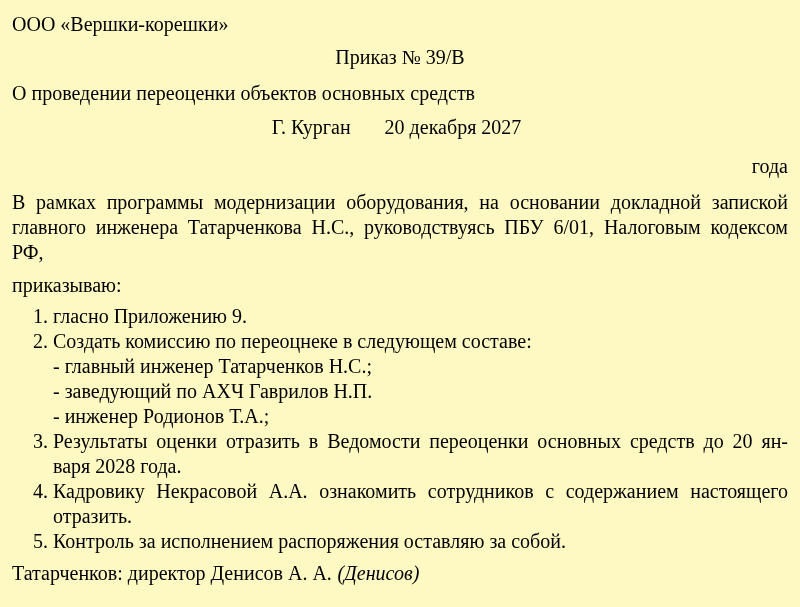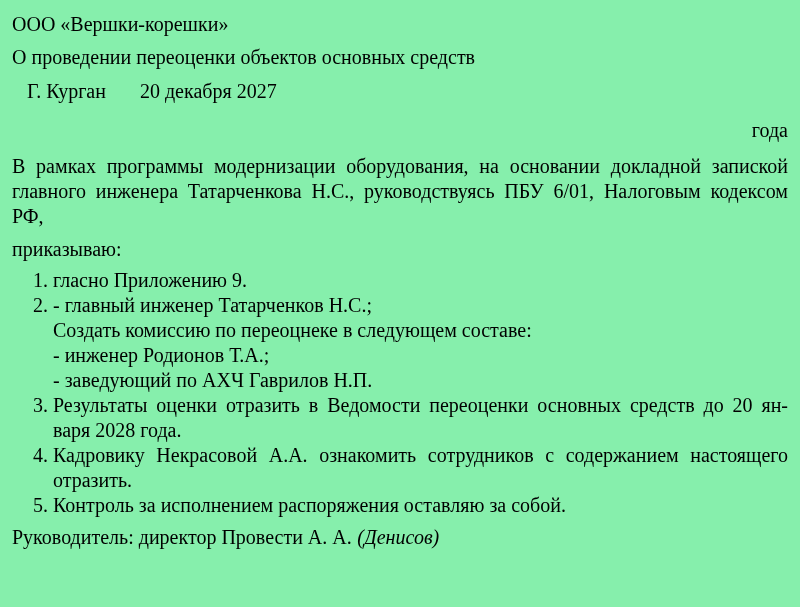"ООО «Вершки-корешки»" .page { background: #86efac -> #fef9c3 }
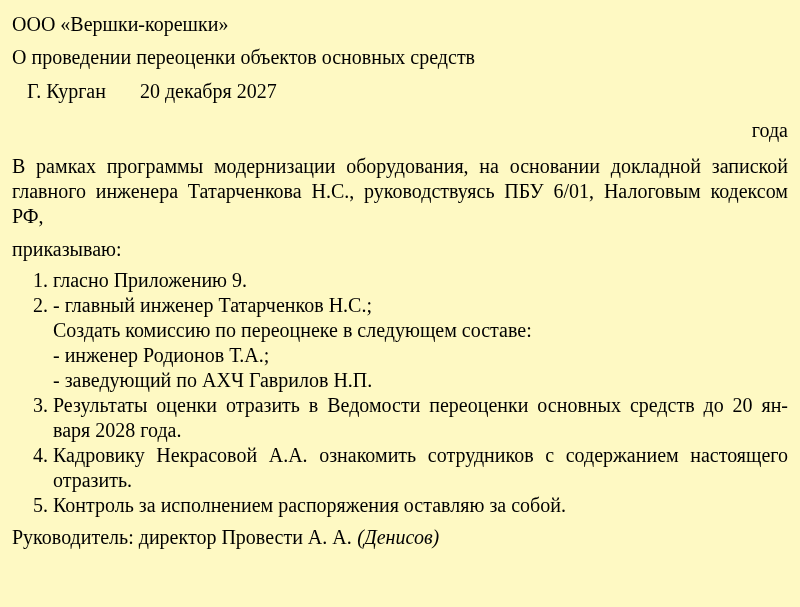"Приказ № 39/В" p.order-title { html: none -> <p>Приказ № 39/В</p> }
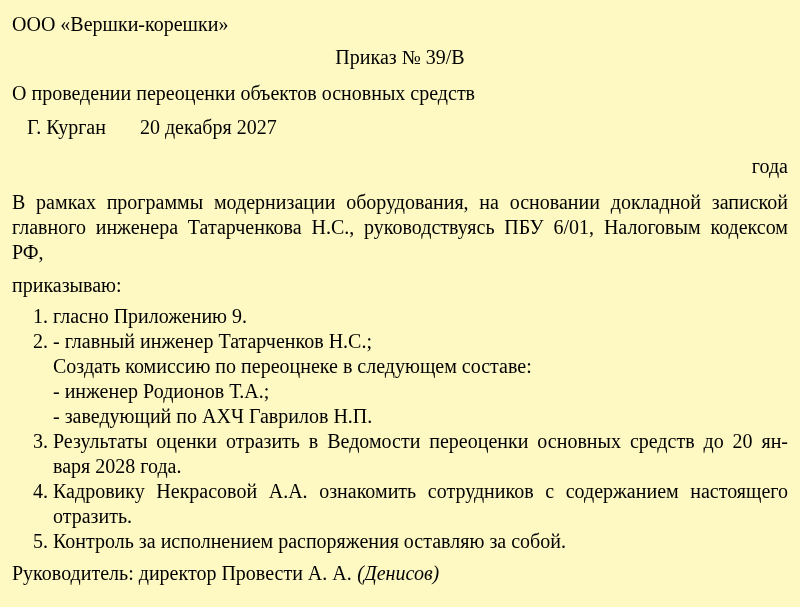"Г. Курган" .place-date { justify-content: flex-start -> center }
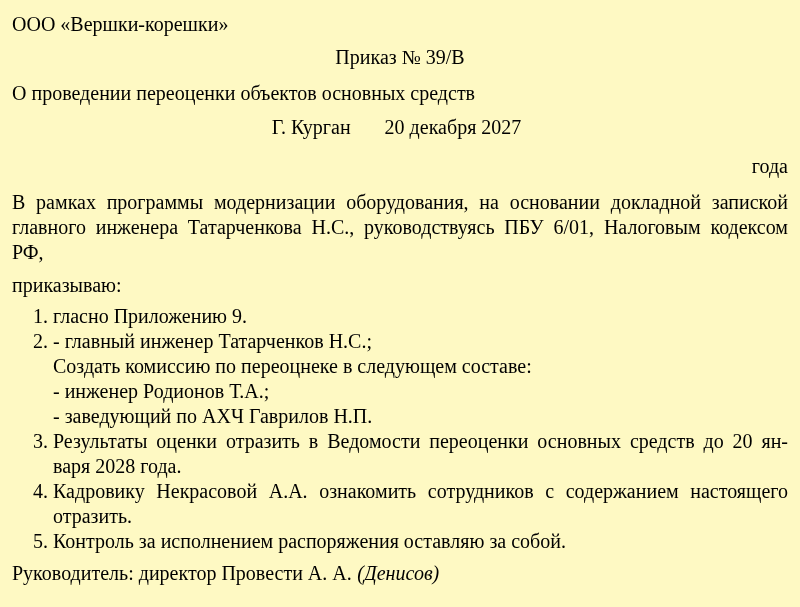"- главный инженер Татарченков Н.С.;" div { order: before "Создать комиссию по переоцнеке в" -> after "Создать комиссию по переоцнеке в" }
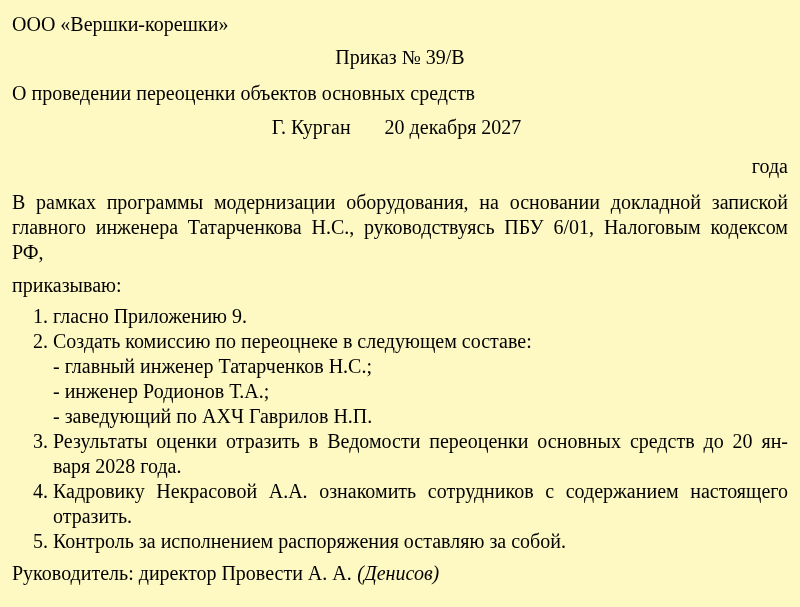"- инженер Родионов Т.А.;" div { order: before "- заведующий по АХЧ Гаврилов" -> after "- заведующий по АХЧ Гаврилов" }
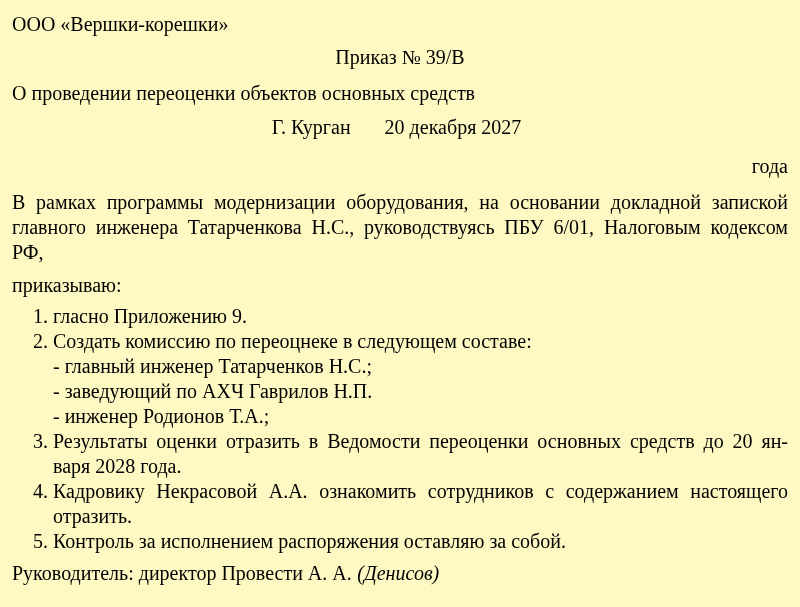"Руководитель: директор Провести А. А." span { text: Руководитель: директор Провести -> Татарченков: директор Денисов }
